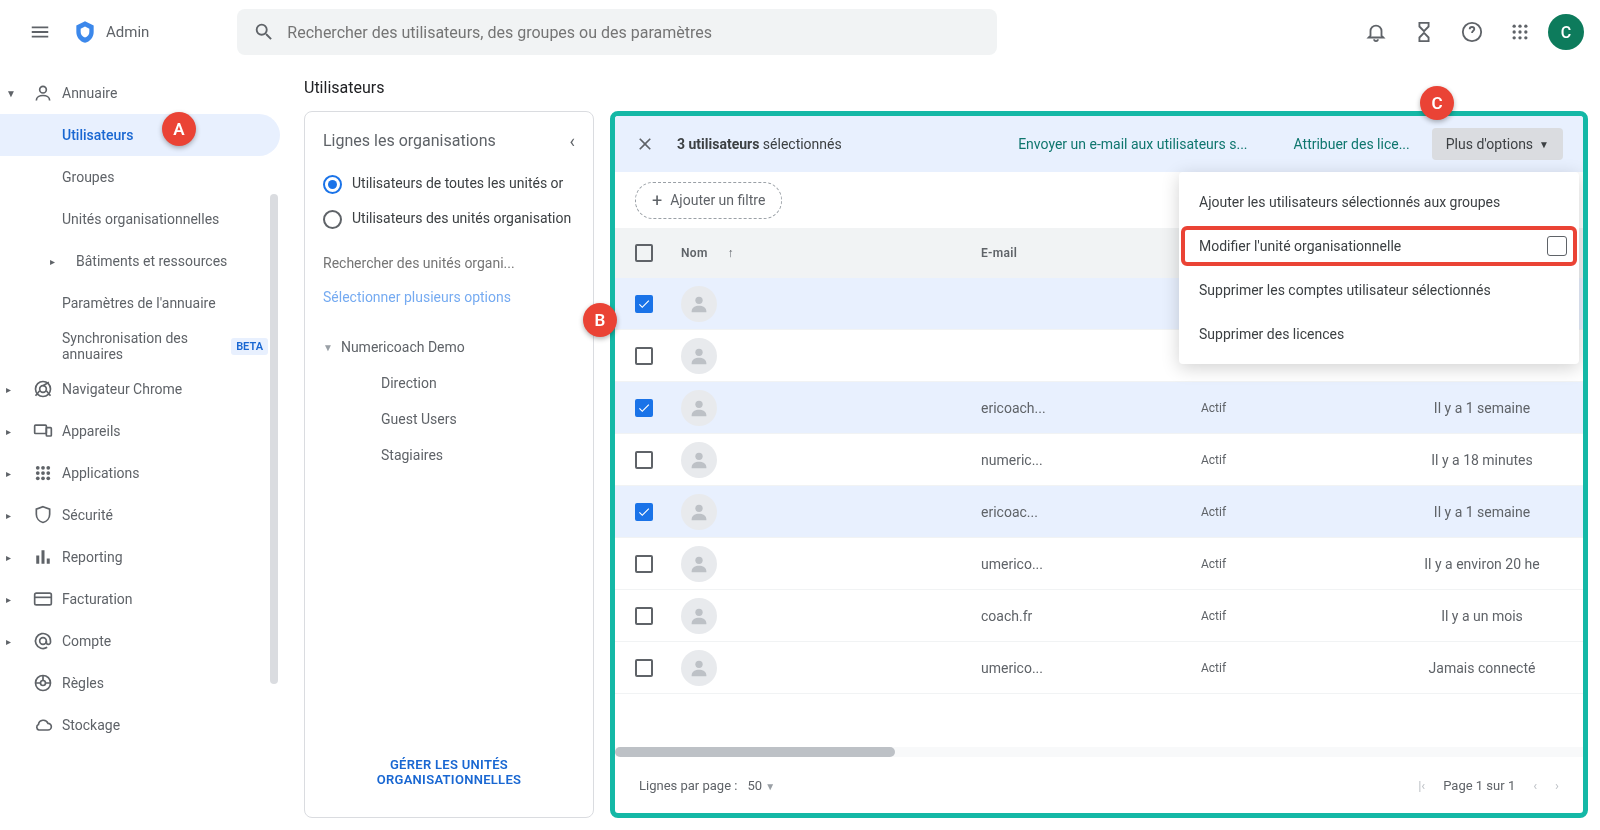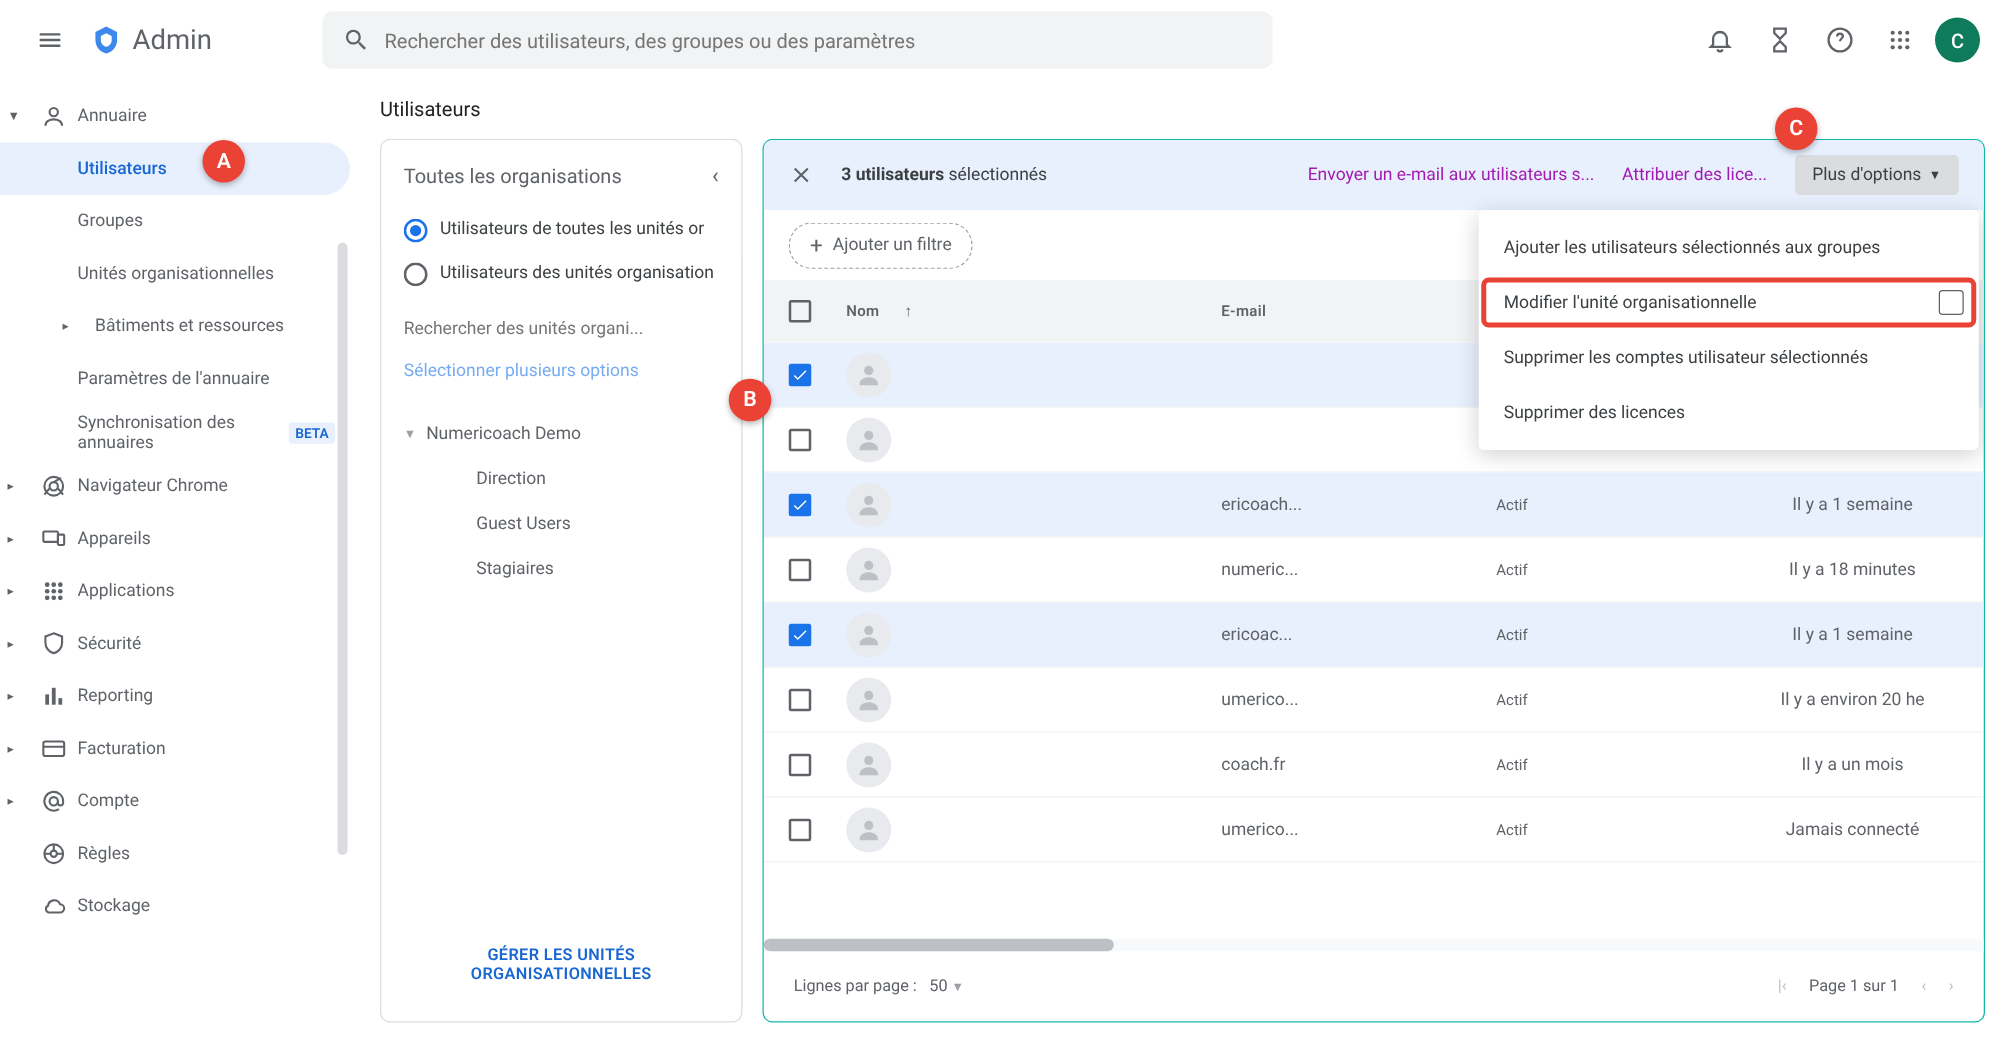"Admin" .logo-text { font-size: 22px -> 15px }
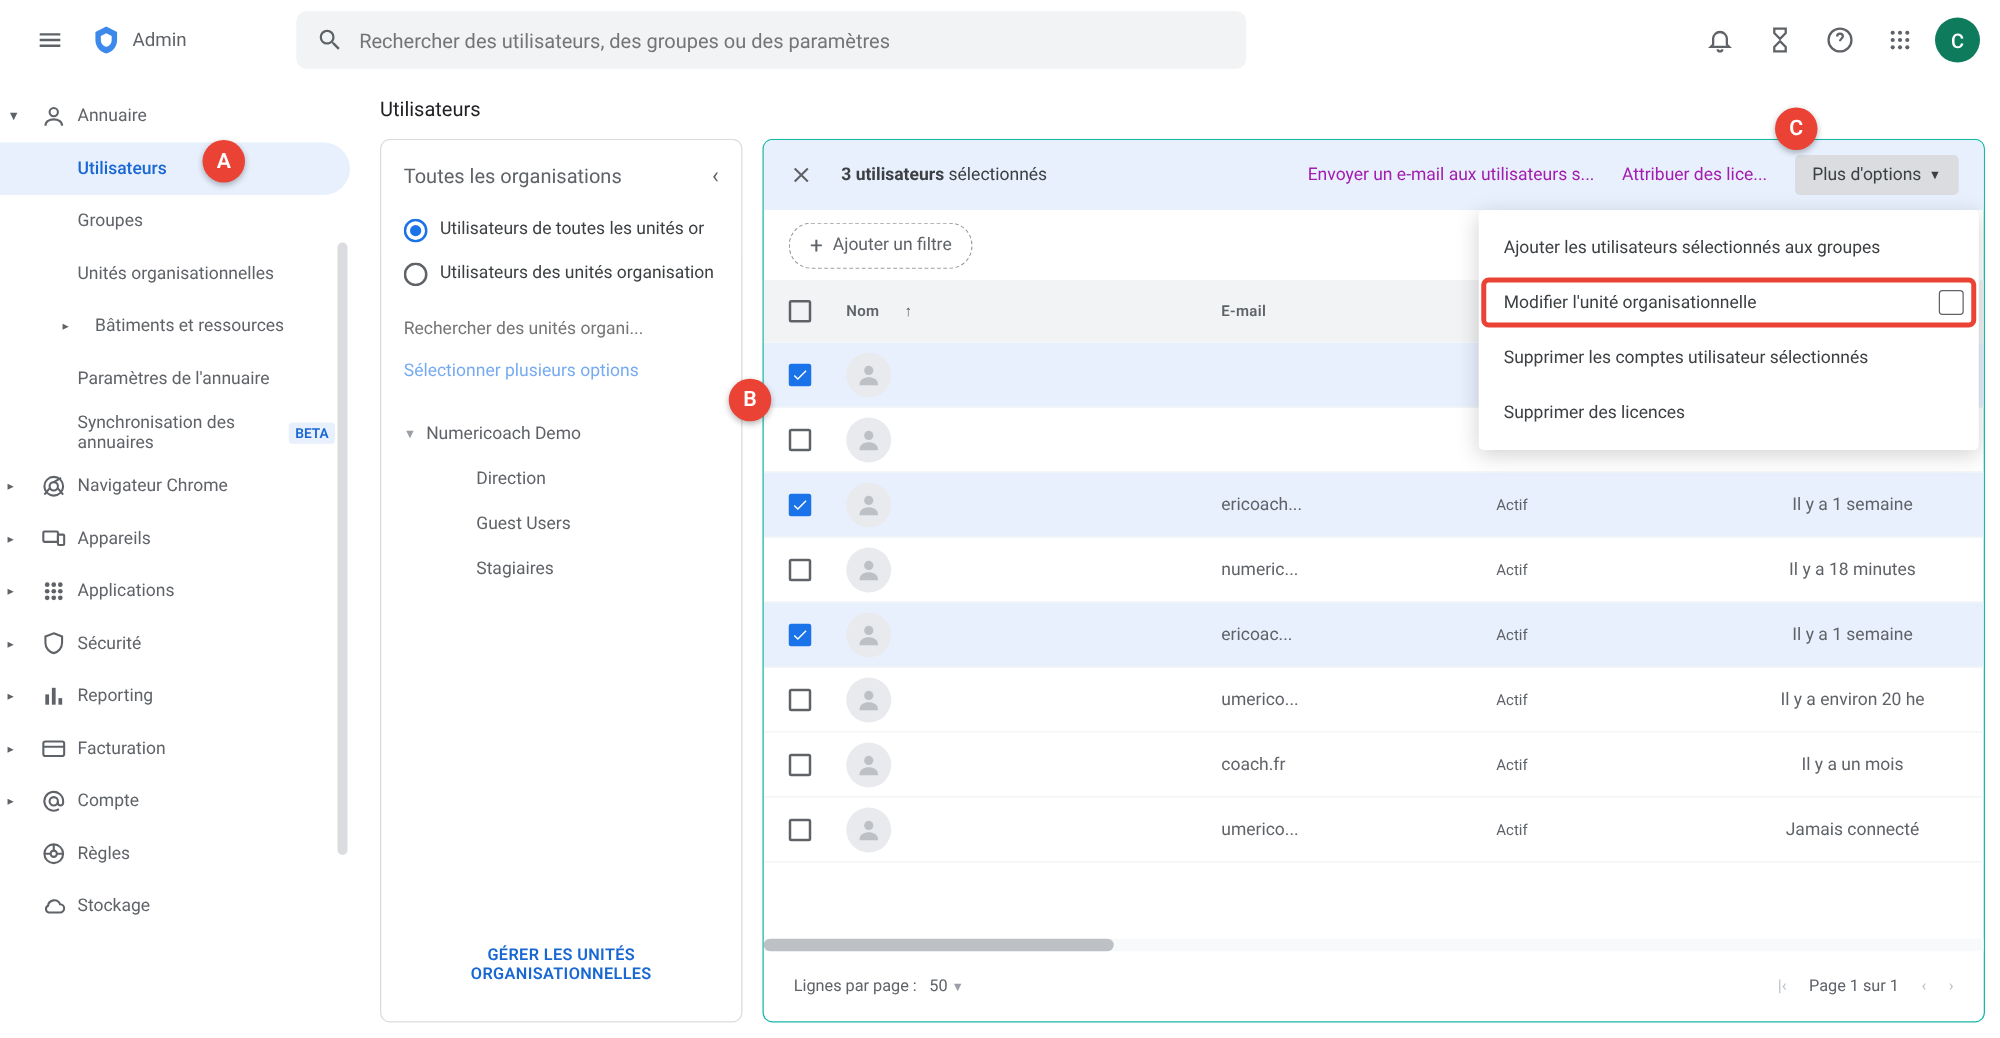"Toutes les organisations" span.org-title { text: Toutes -> Lignes }
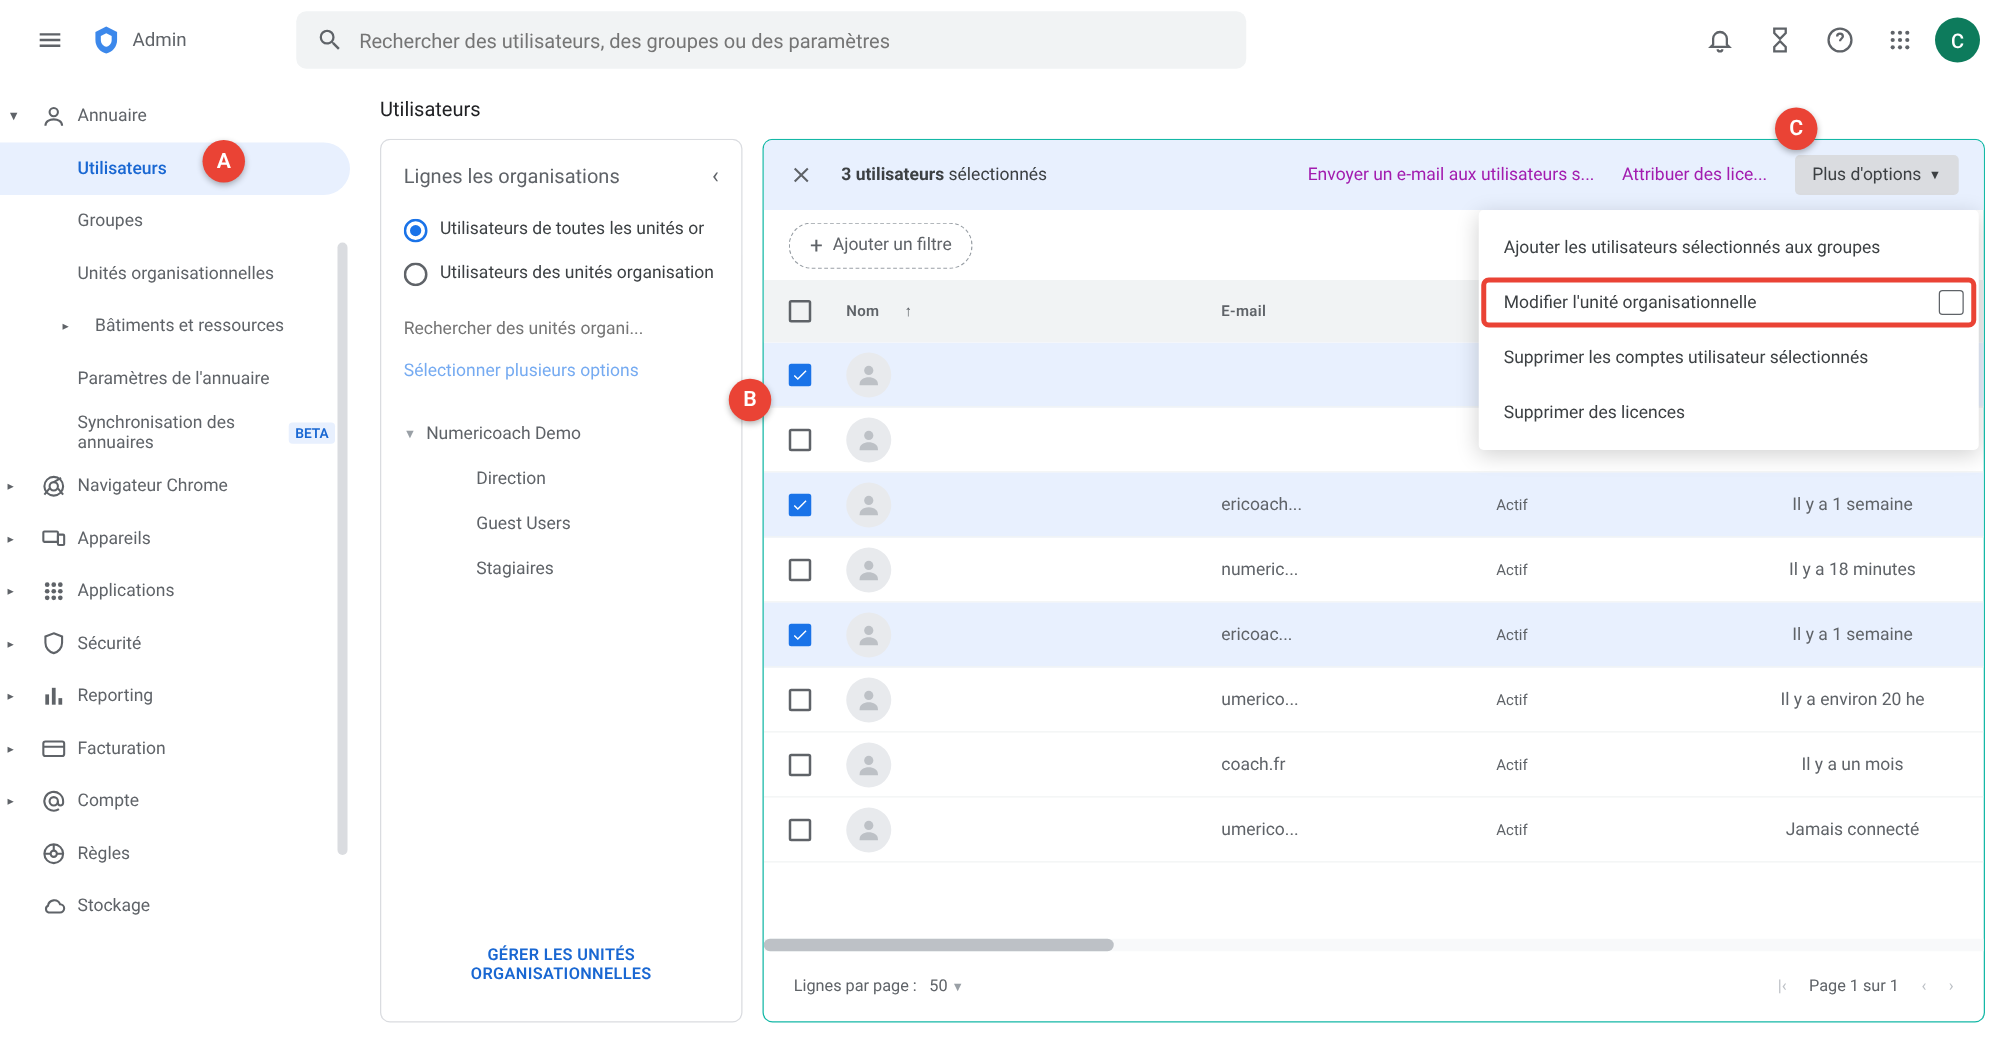"3 utilisateurs sélectionnés" .table-panel { border: 1px solid #14b8a6 -> 5px solid #14b8a6 }
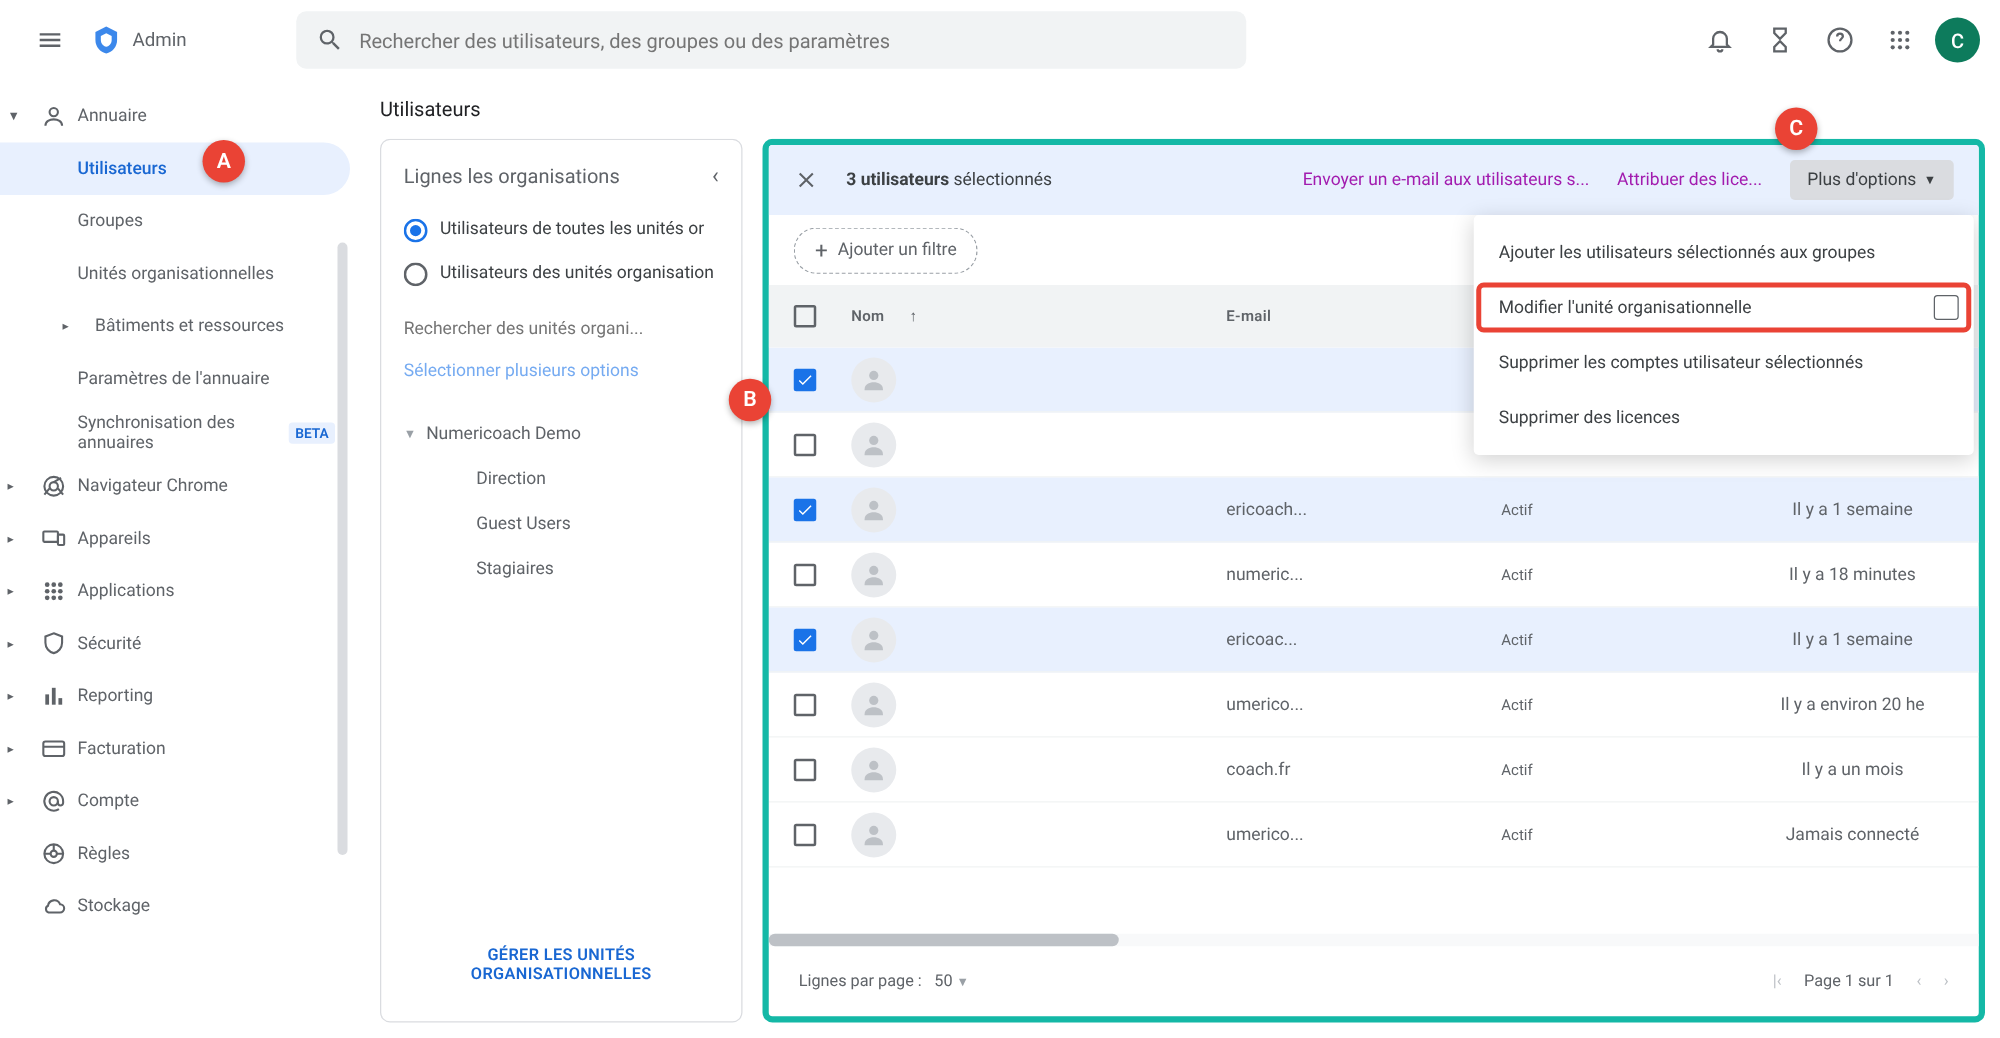"Envoyer un e-mail aux utilisateurs" .selection-bar .action { color: #a21caf -> #0f766e; margin-left: none -> 24px }
